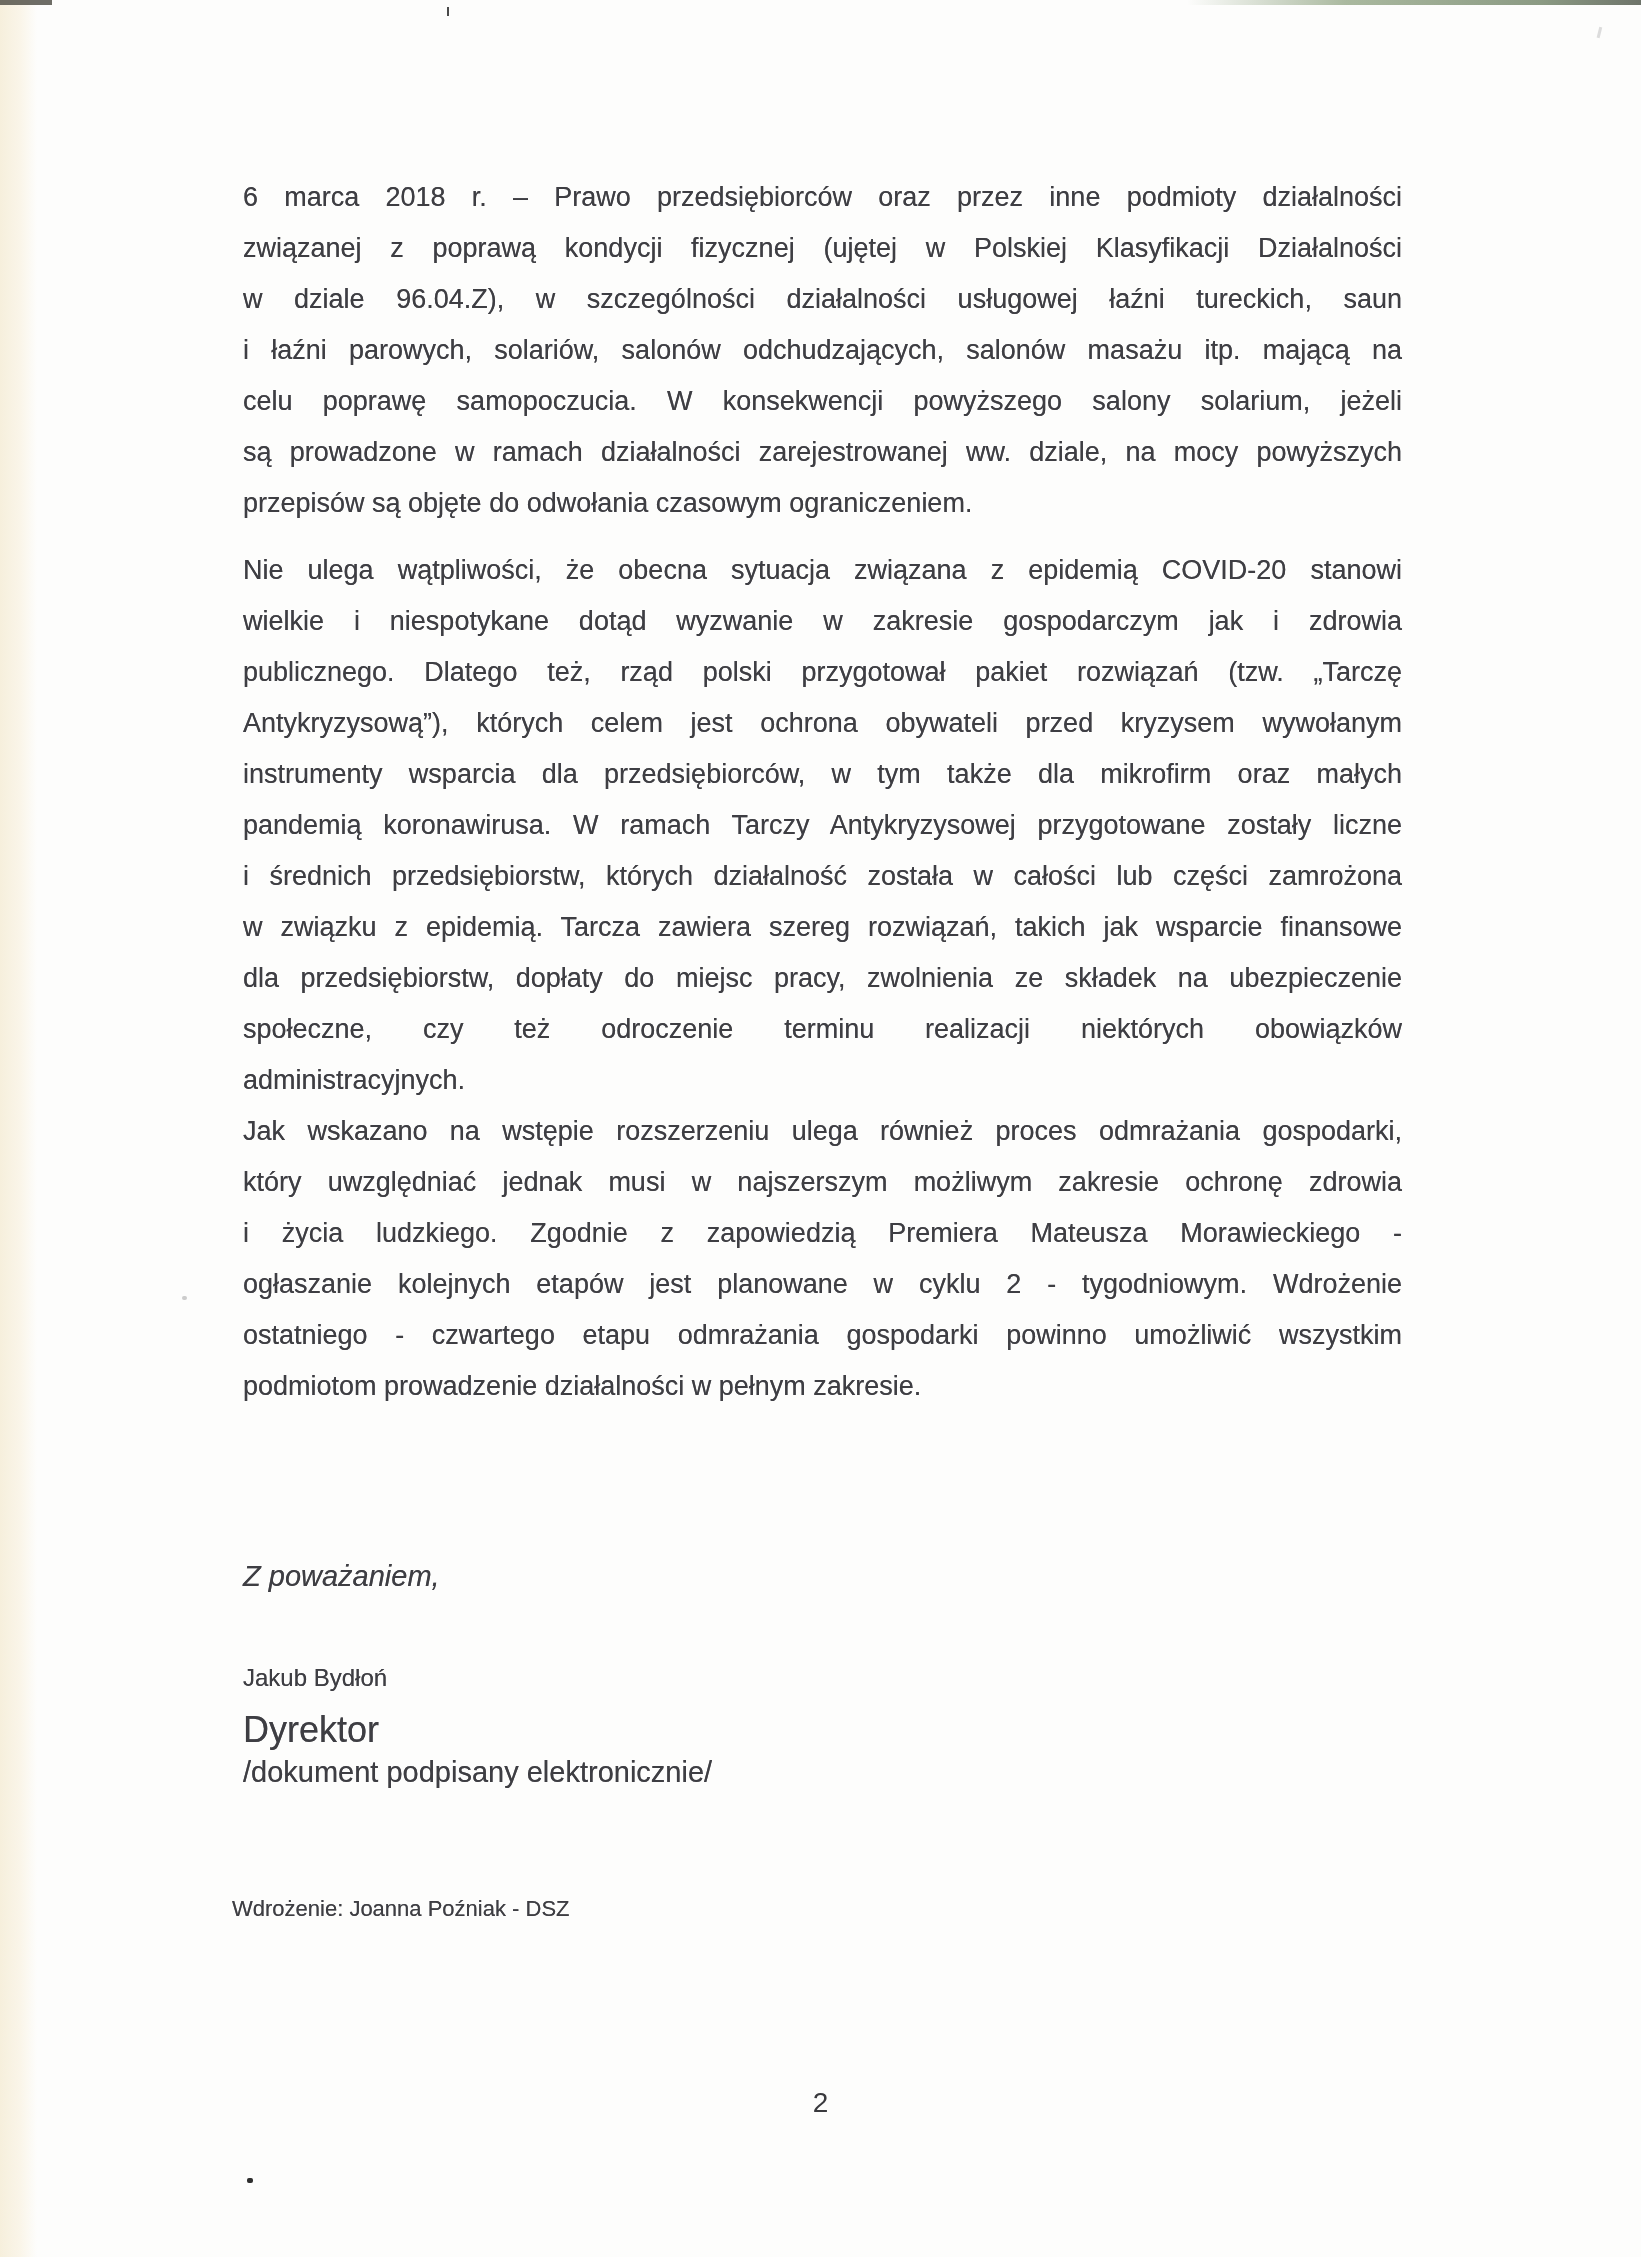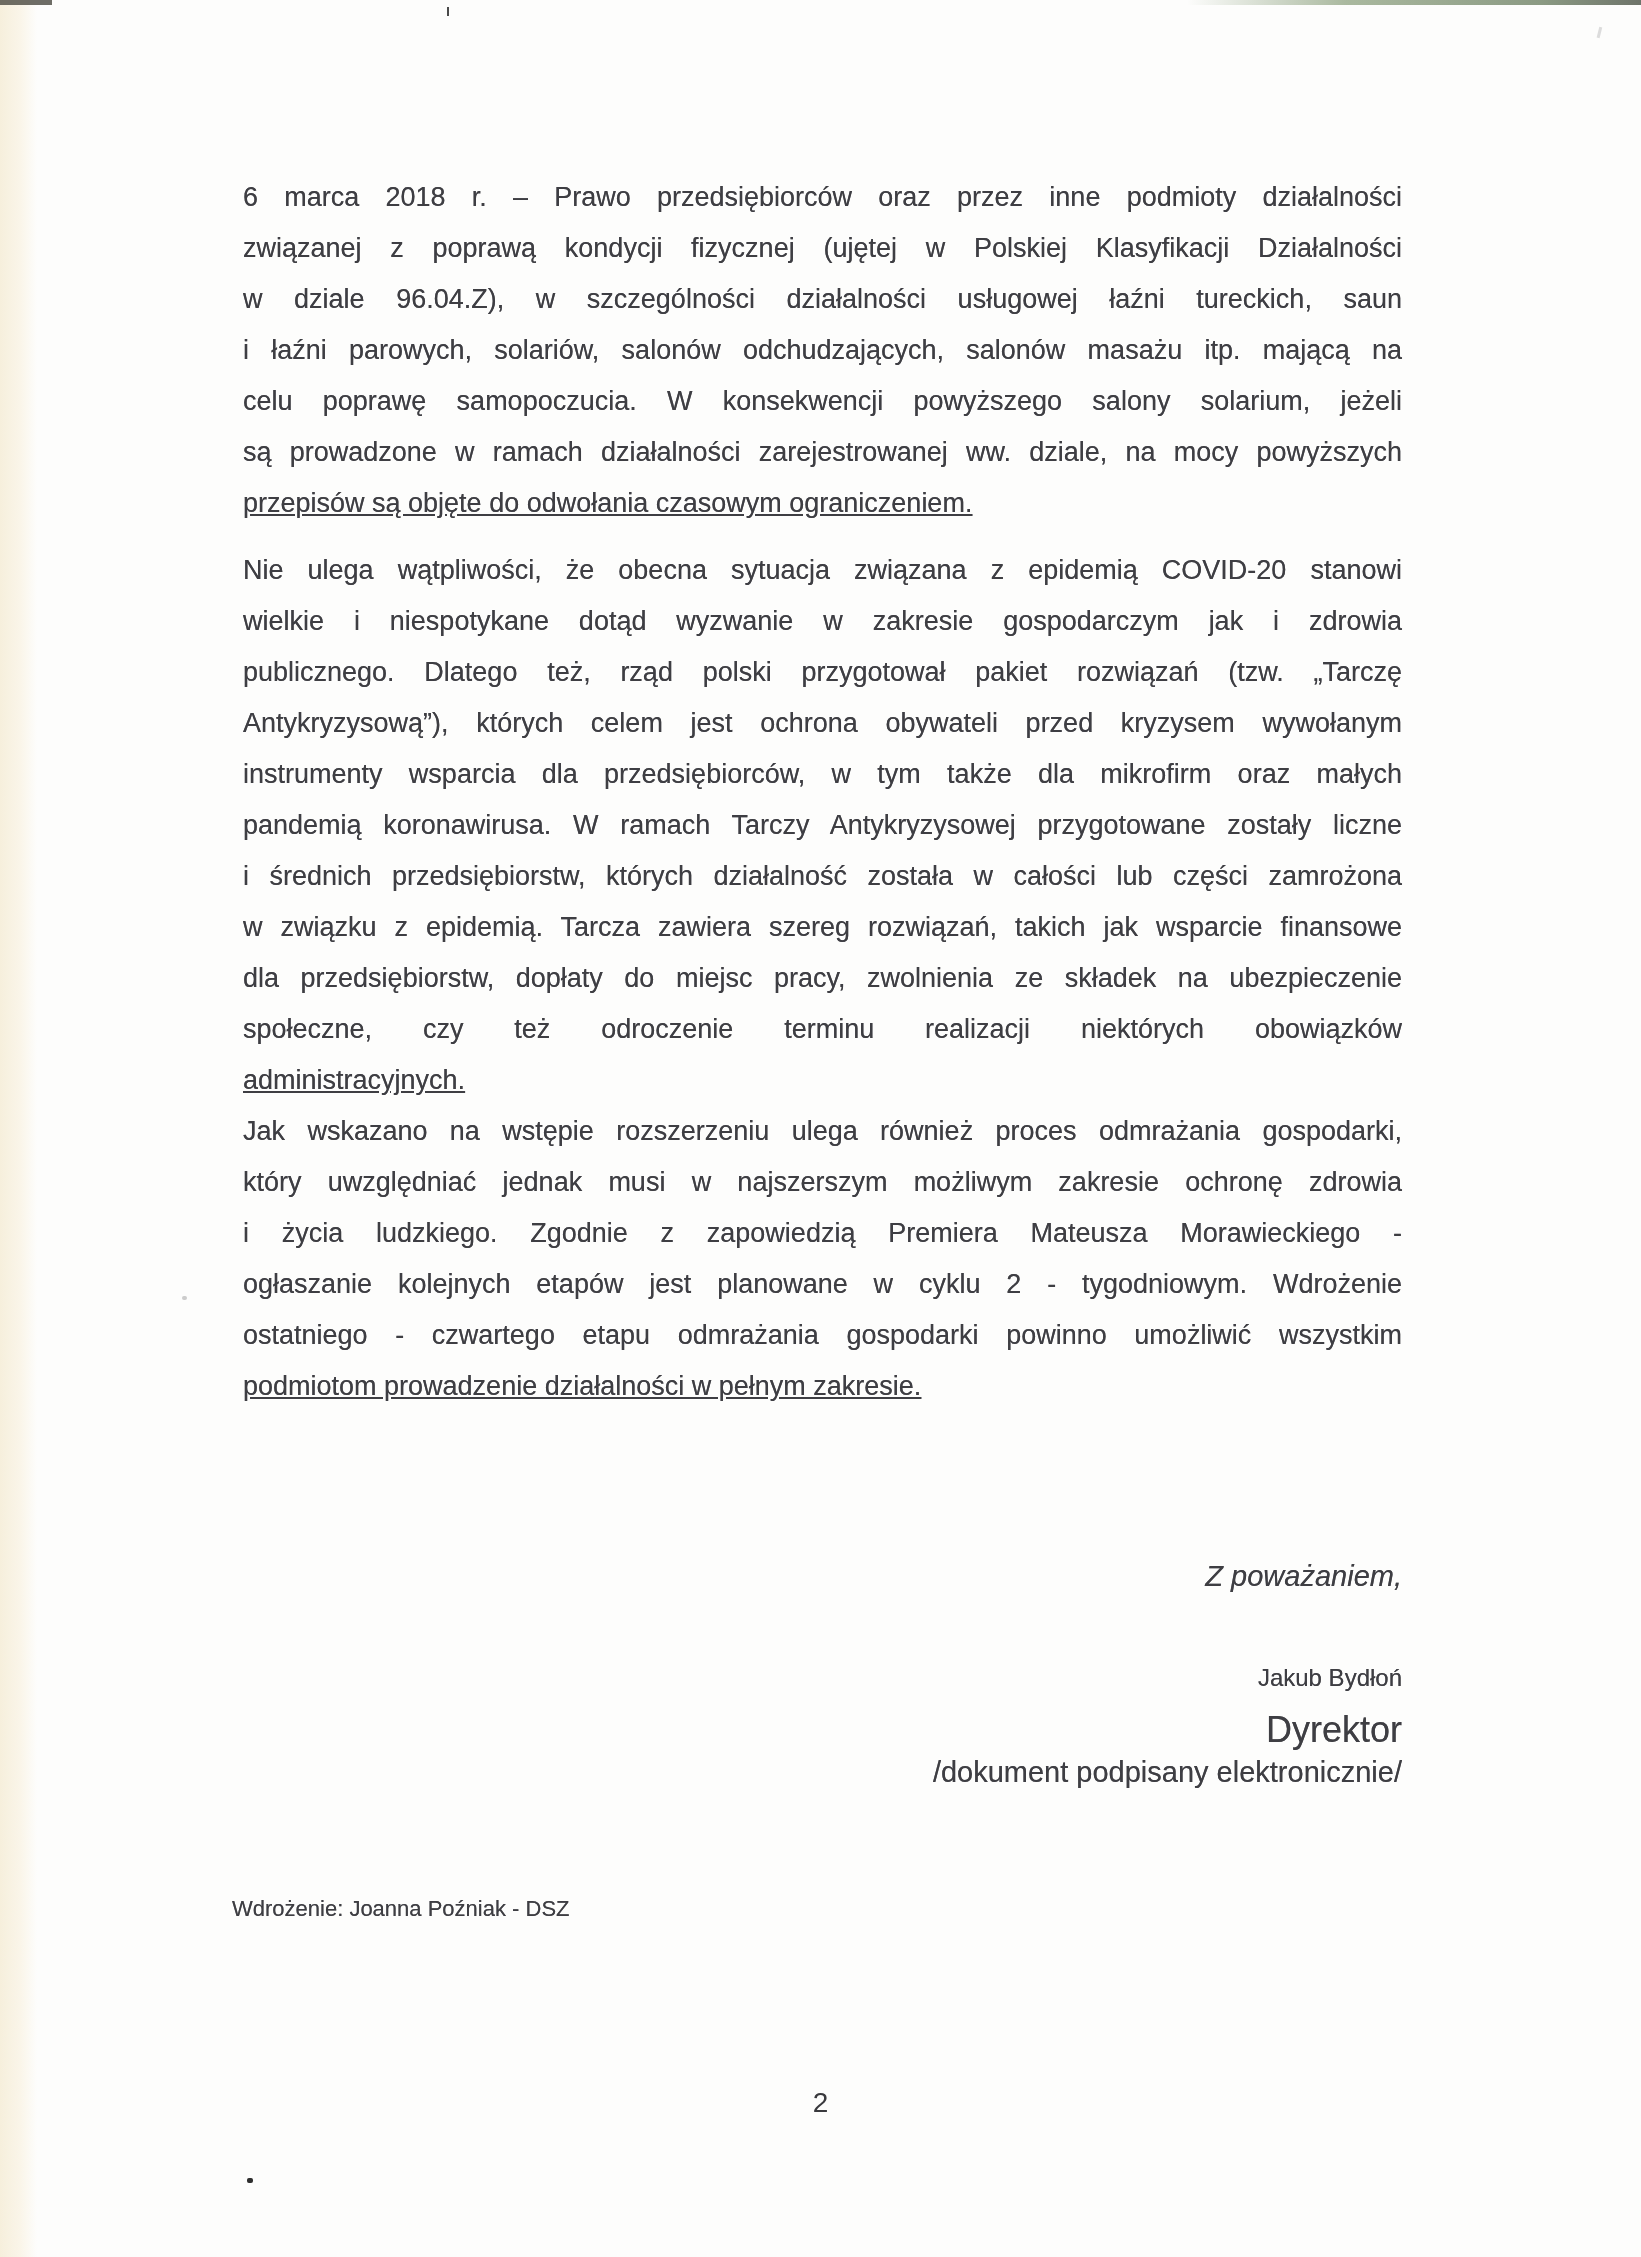"przepisów są objęte do odwołania" .line.last { text-decoration: underline -> none }
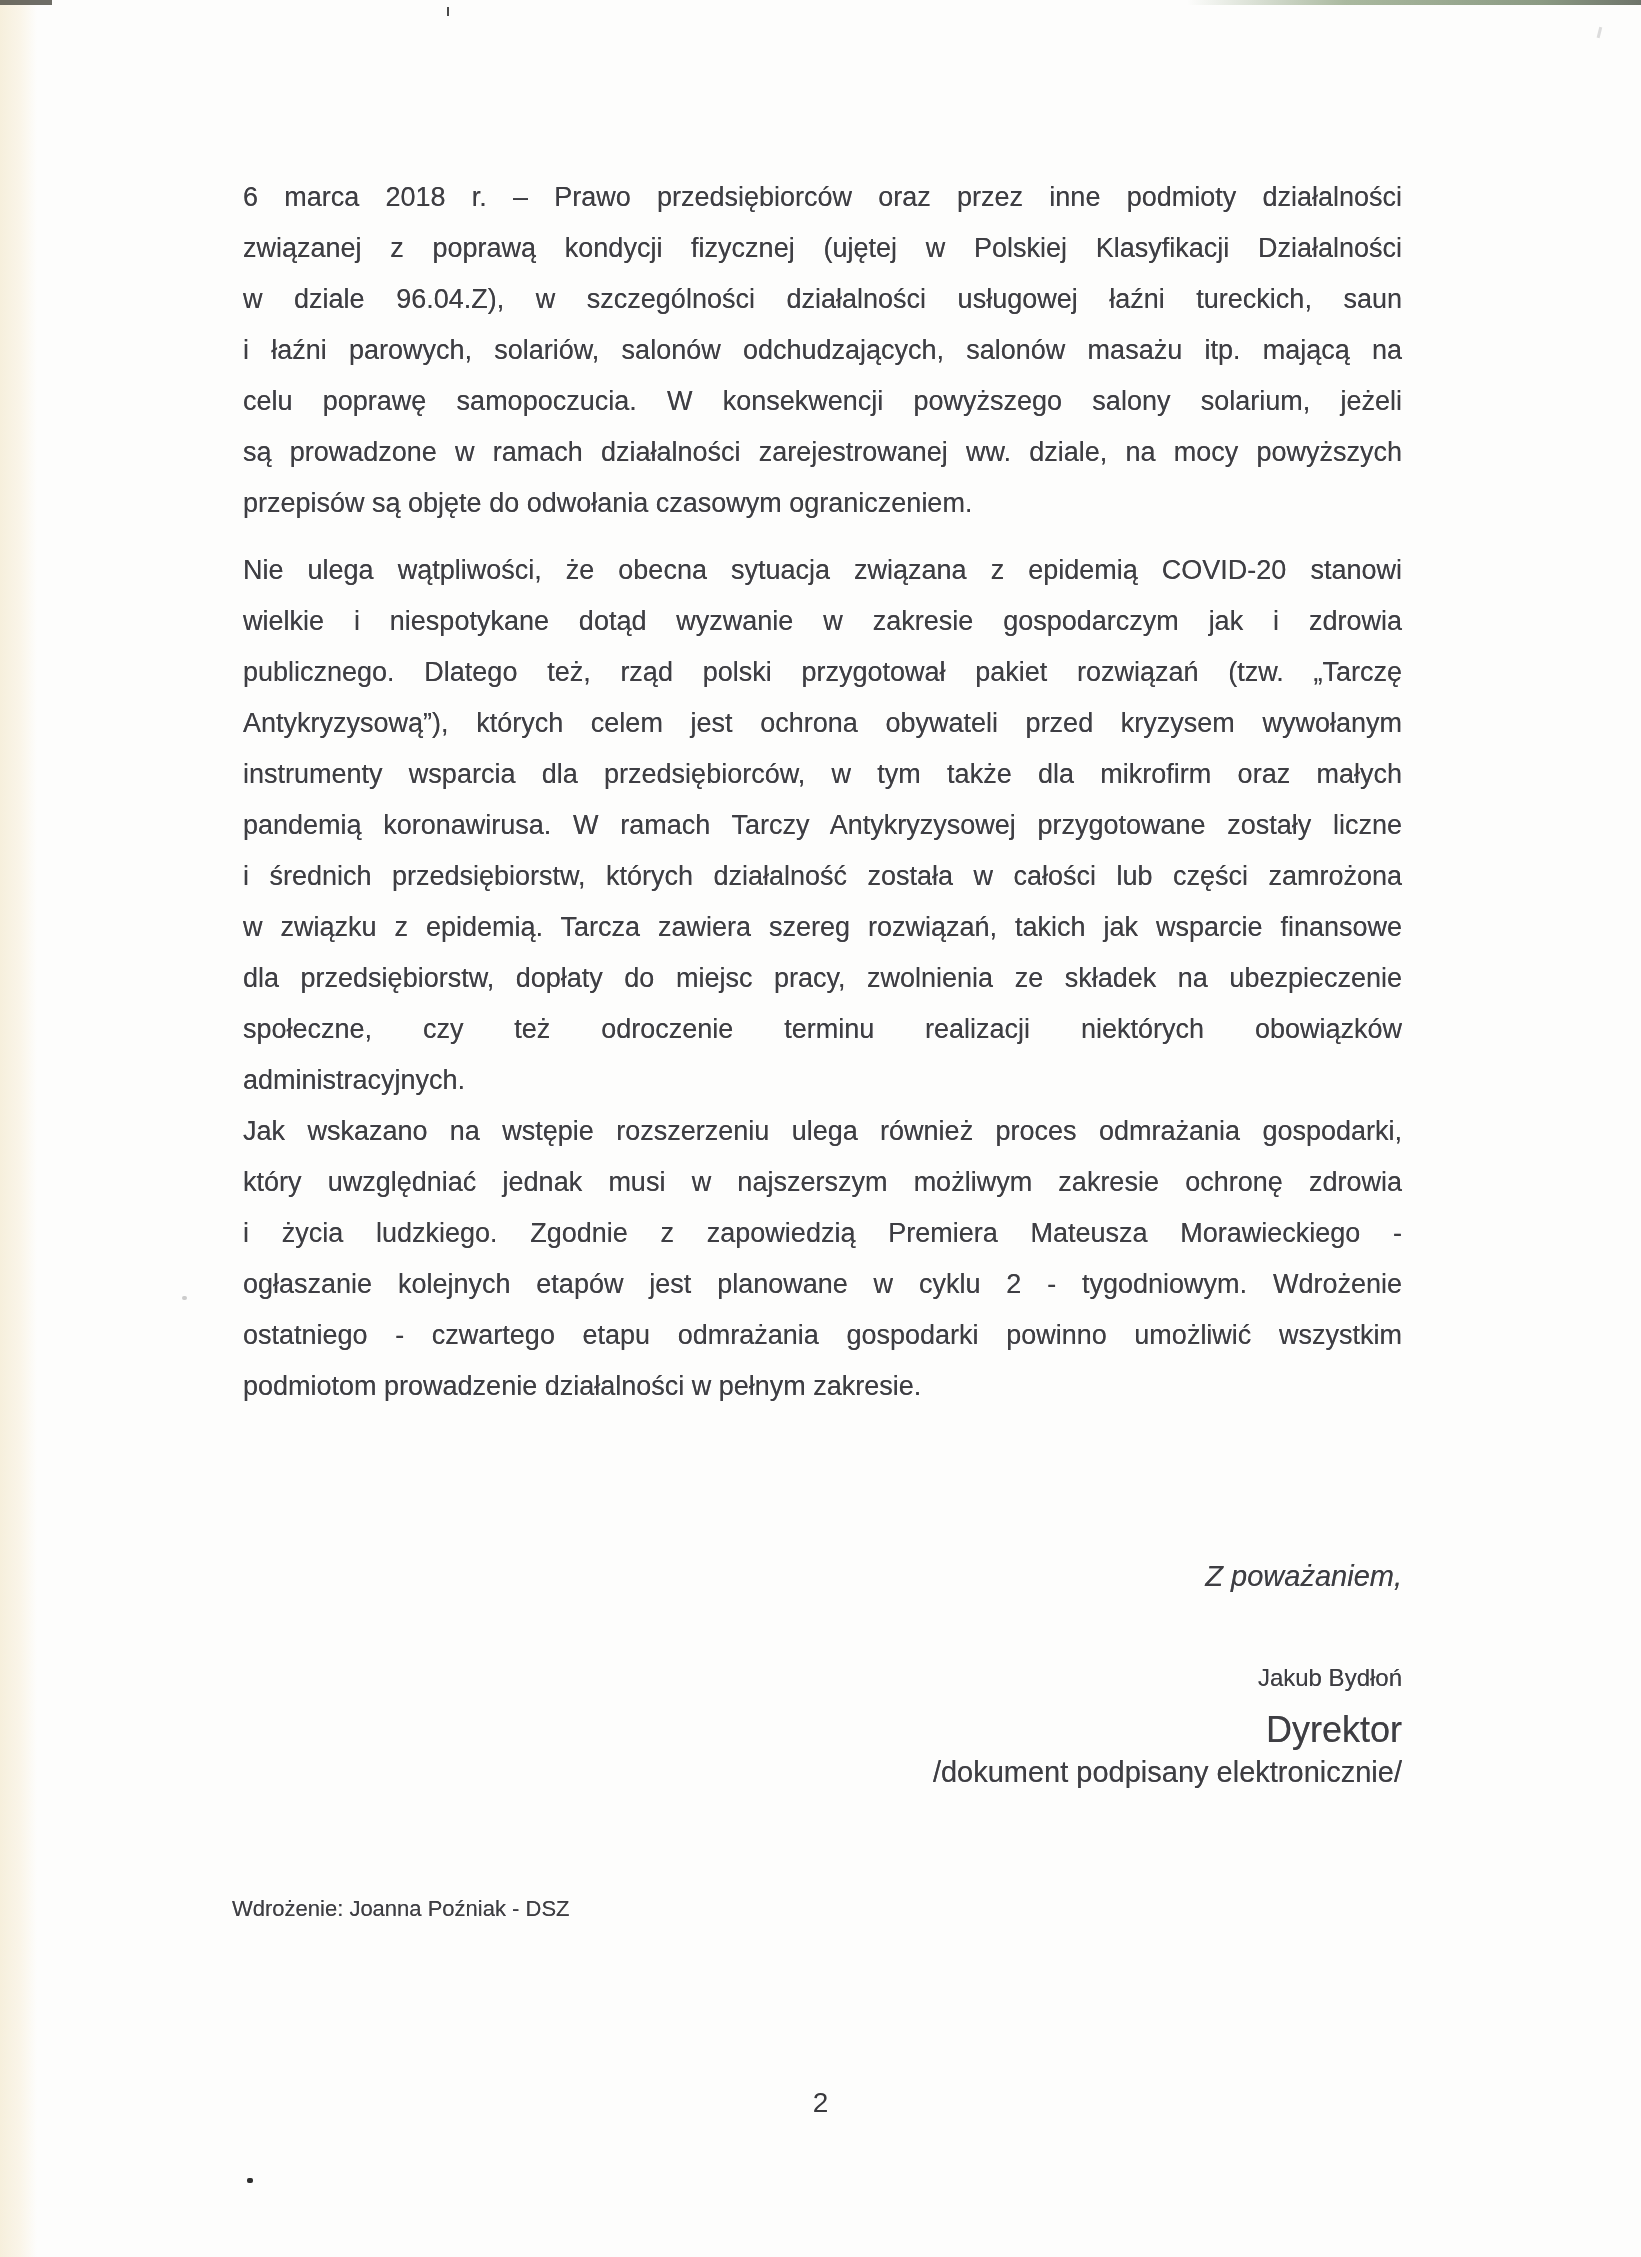"Z poważaniem," .closing-block { text-align: right -> left }
